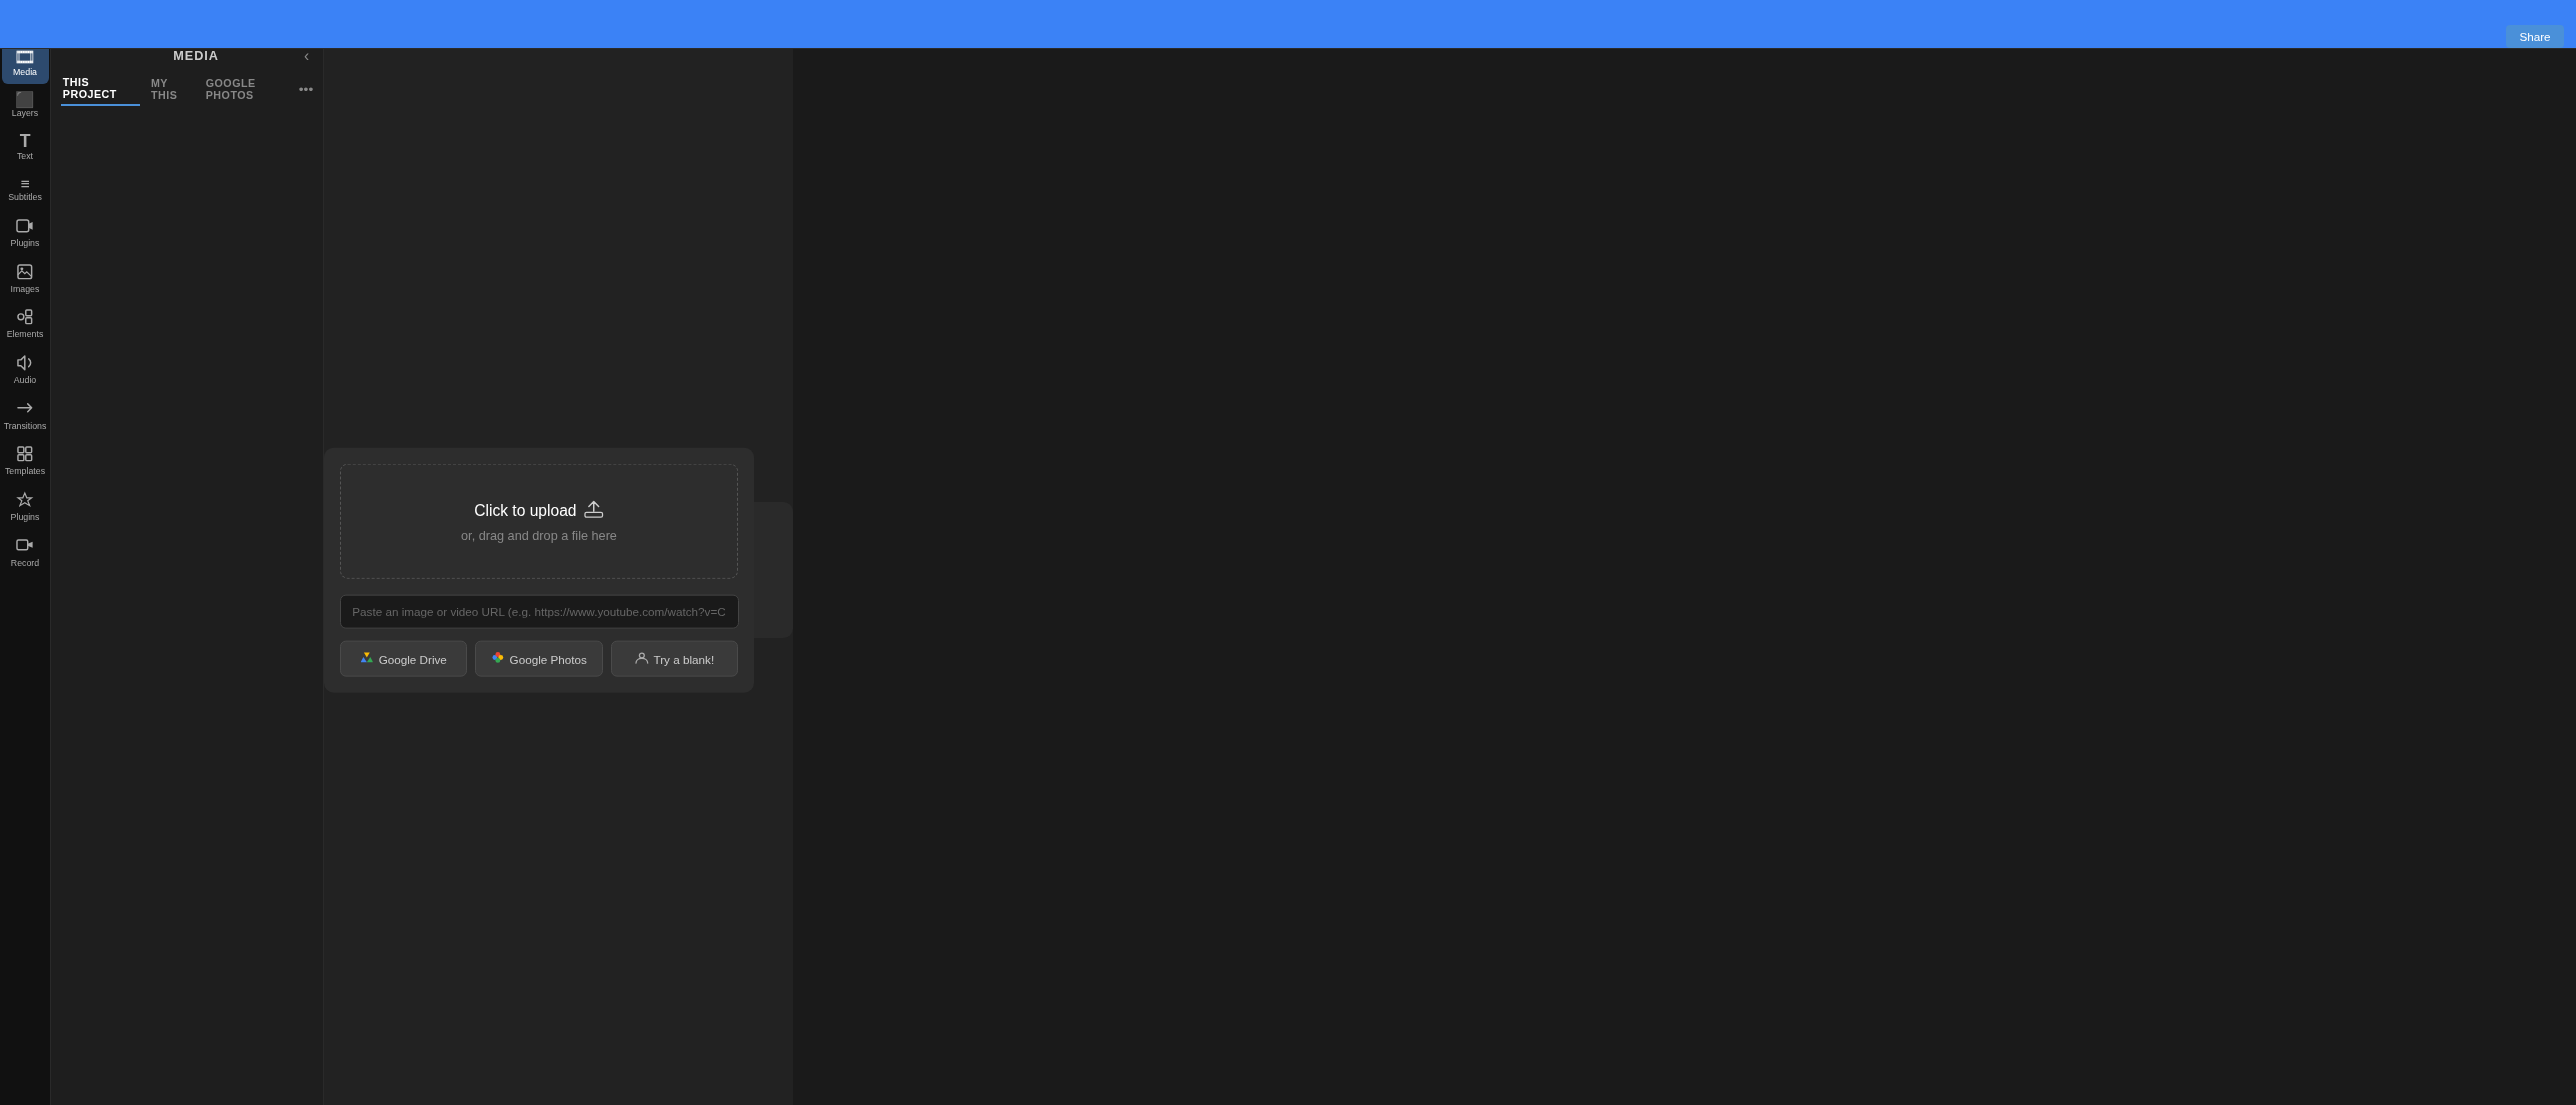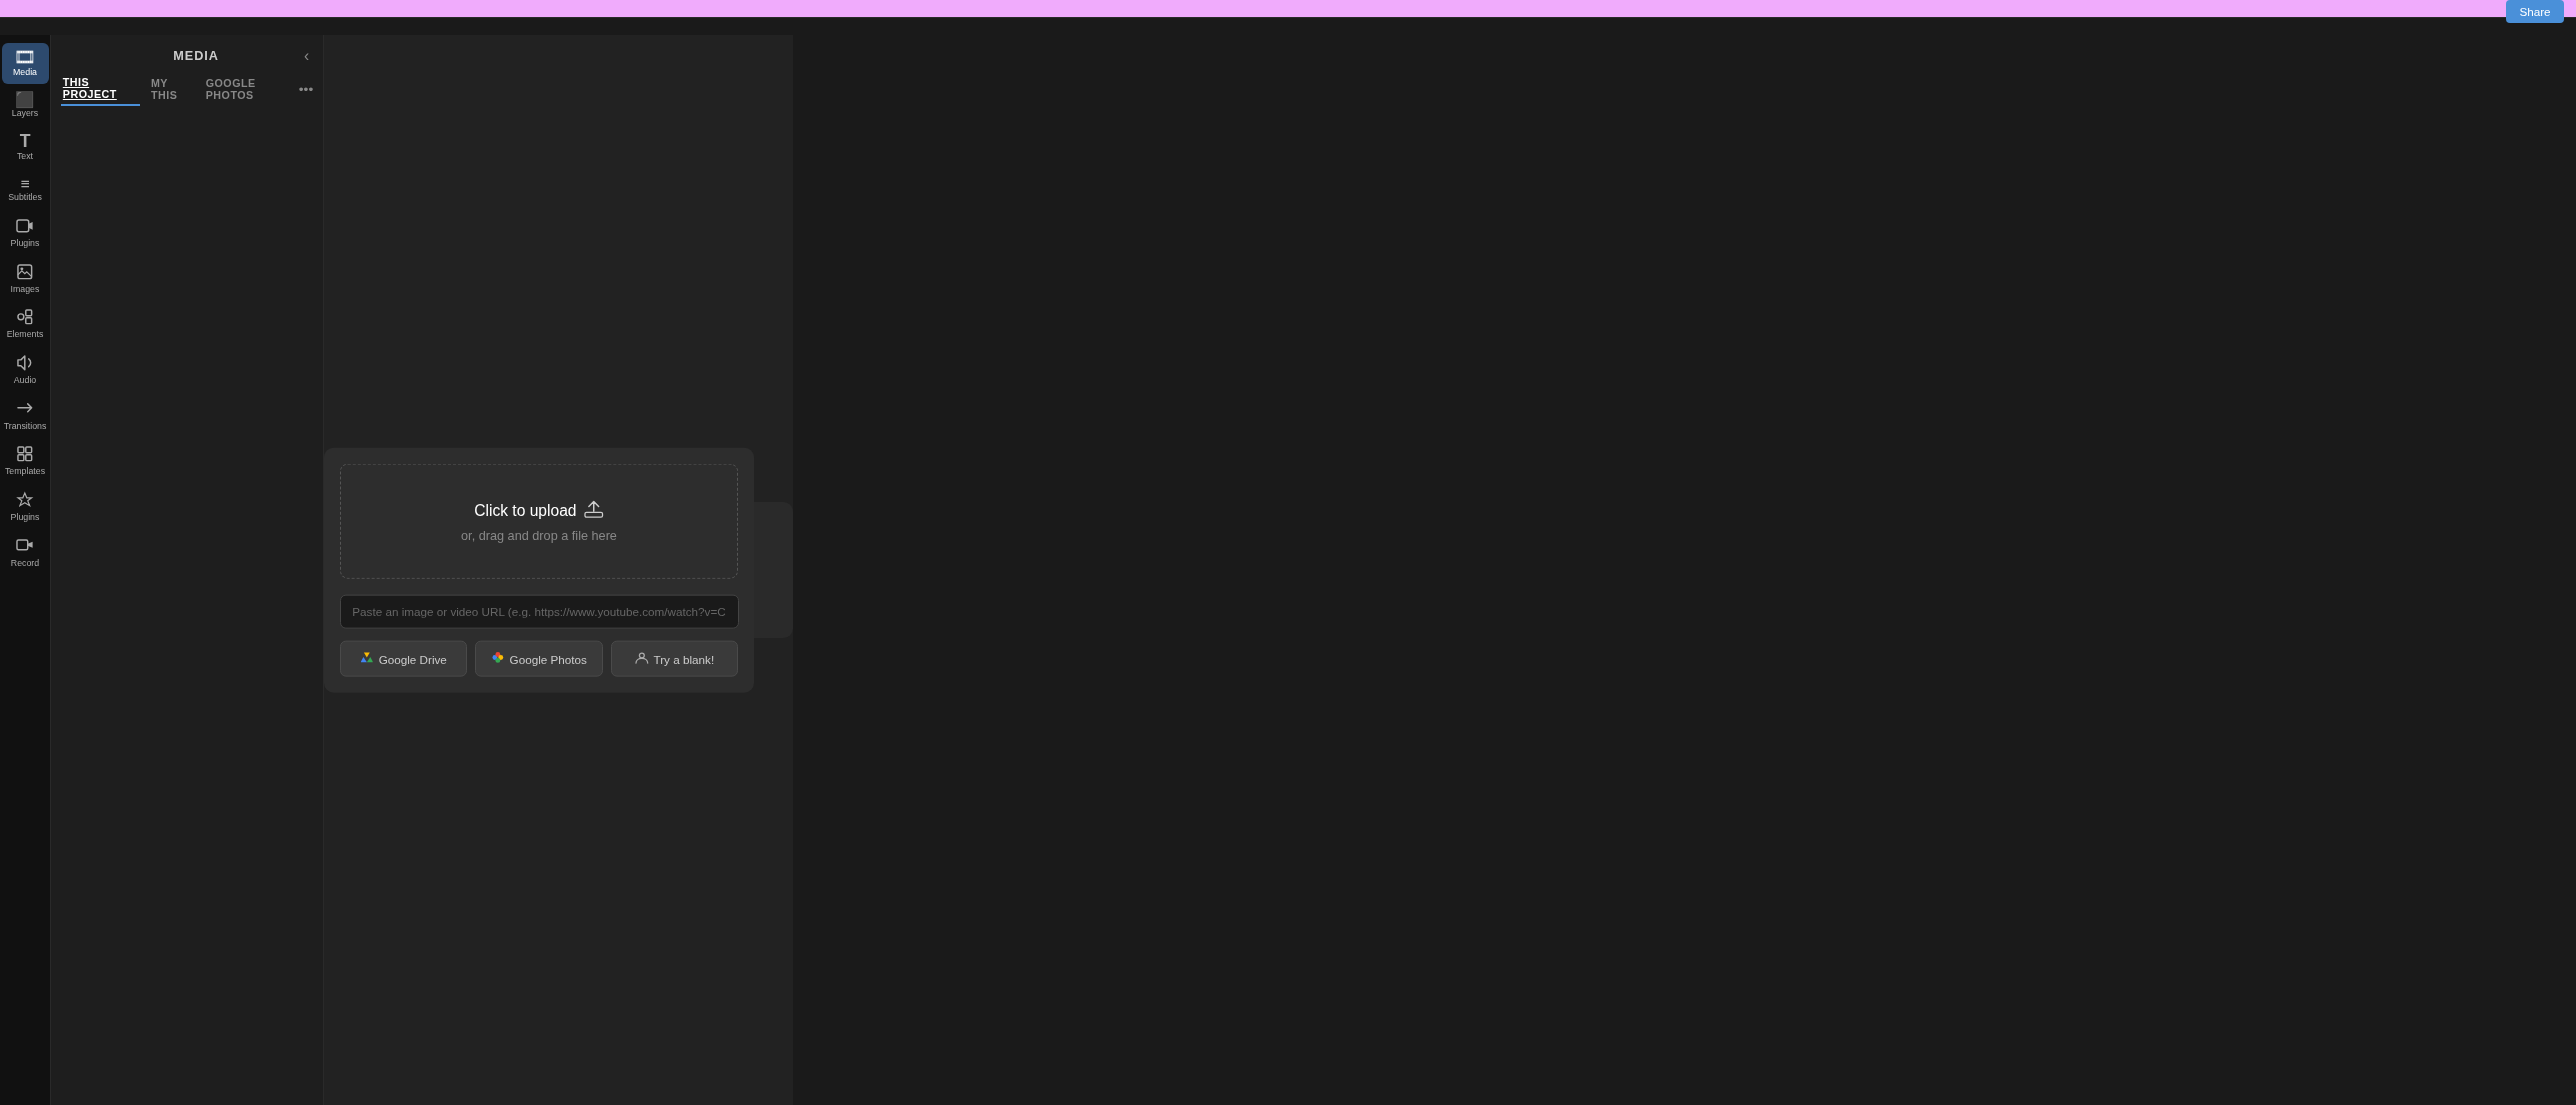"Share" div { align-items: flex-start -> flex-end; background: #f0abfc -> #3b82f6; height: 18px -> 49px }
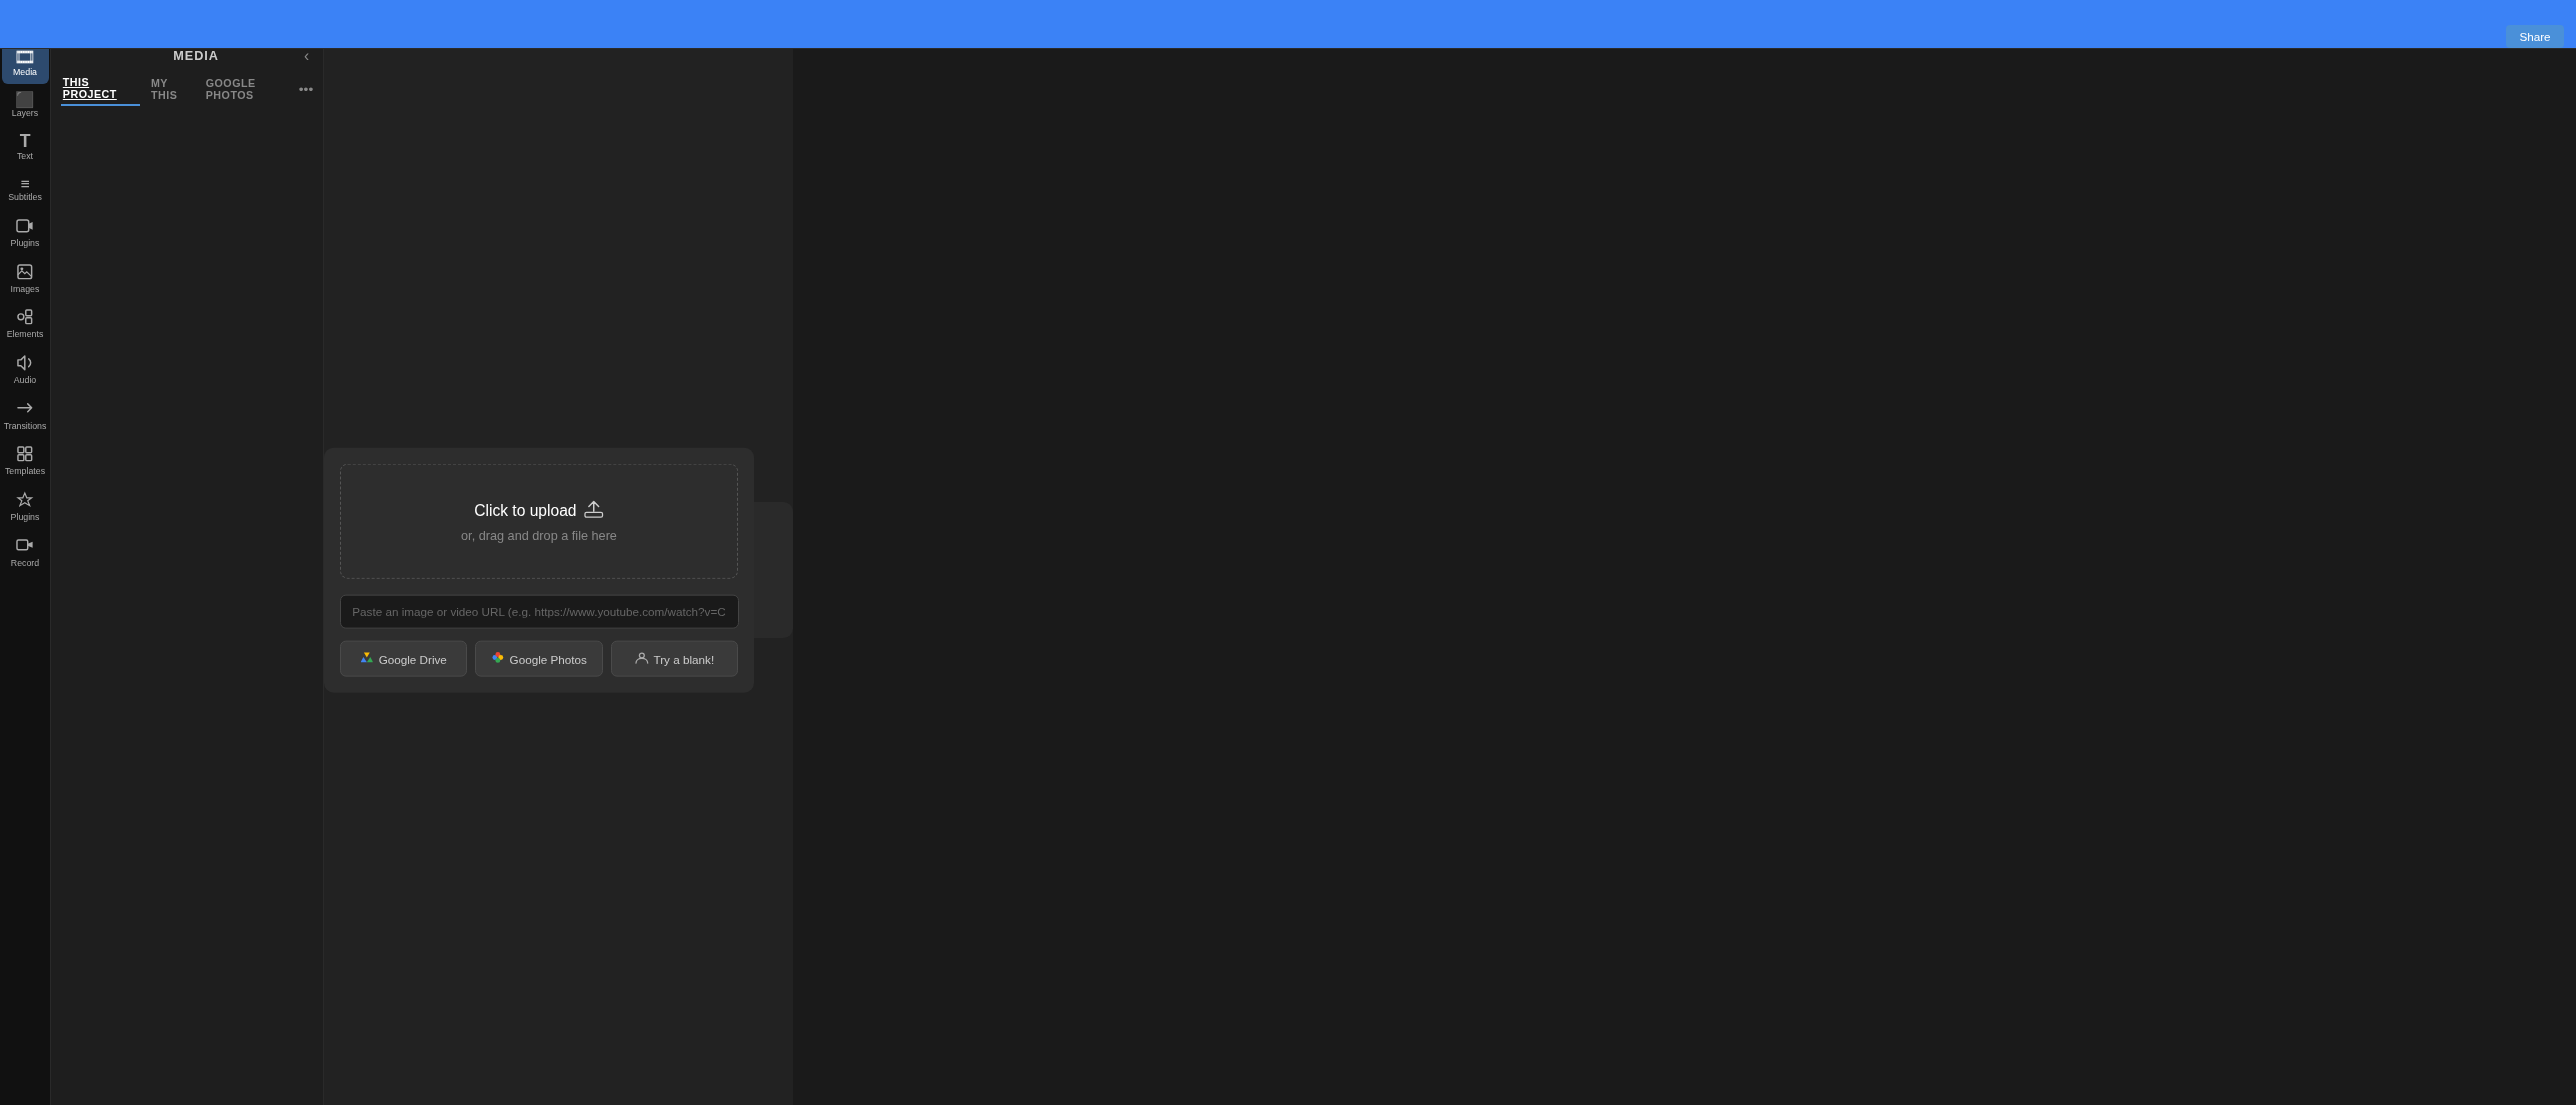"THIS PROJECT" .media-tab.active { text-decoration: underline -> none }
